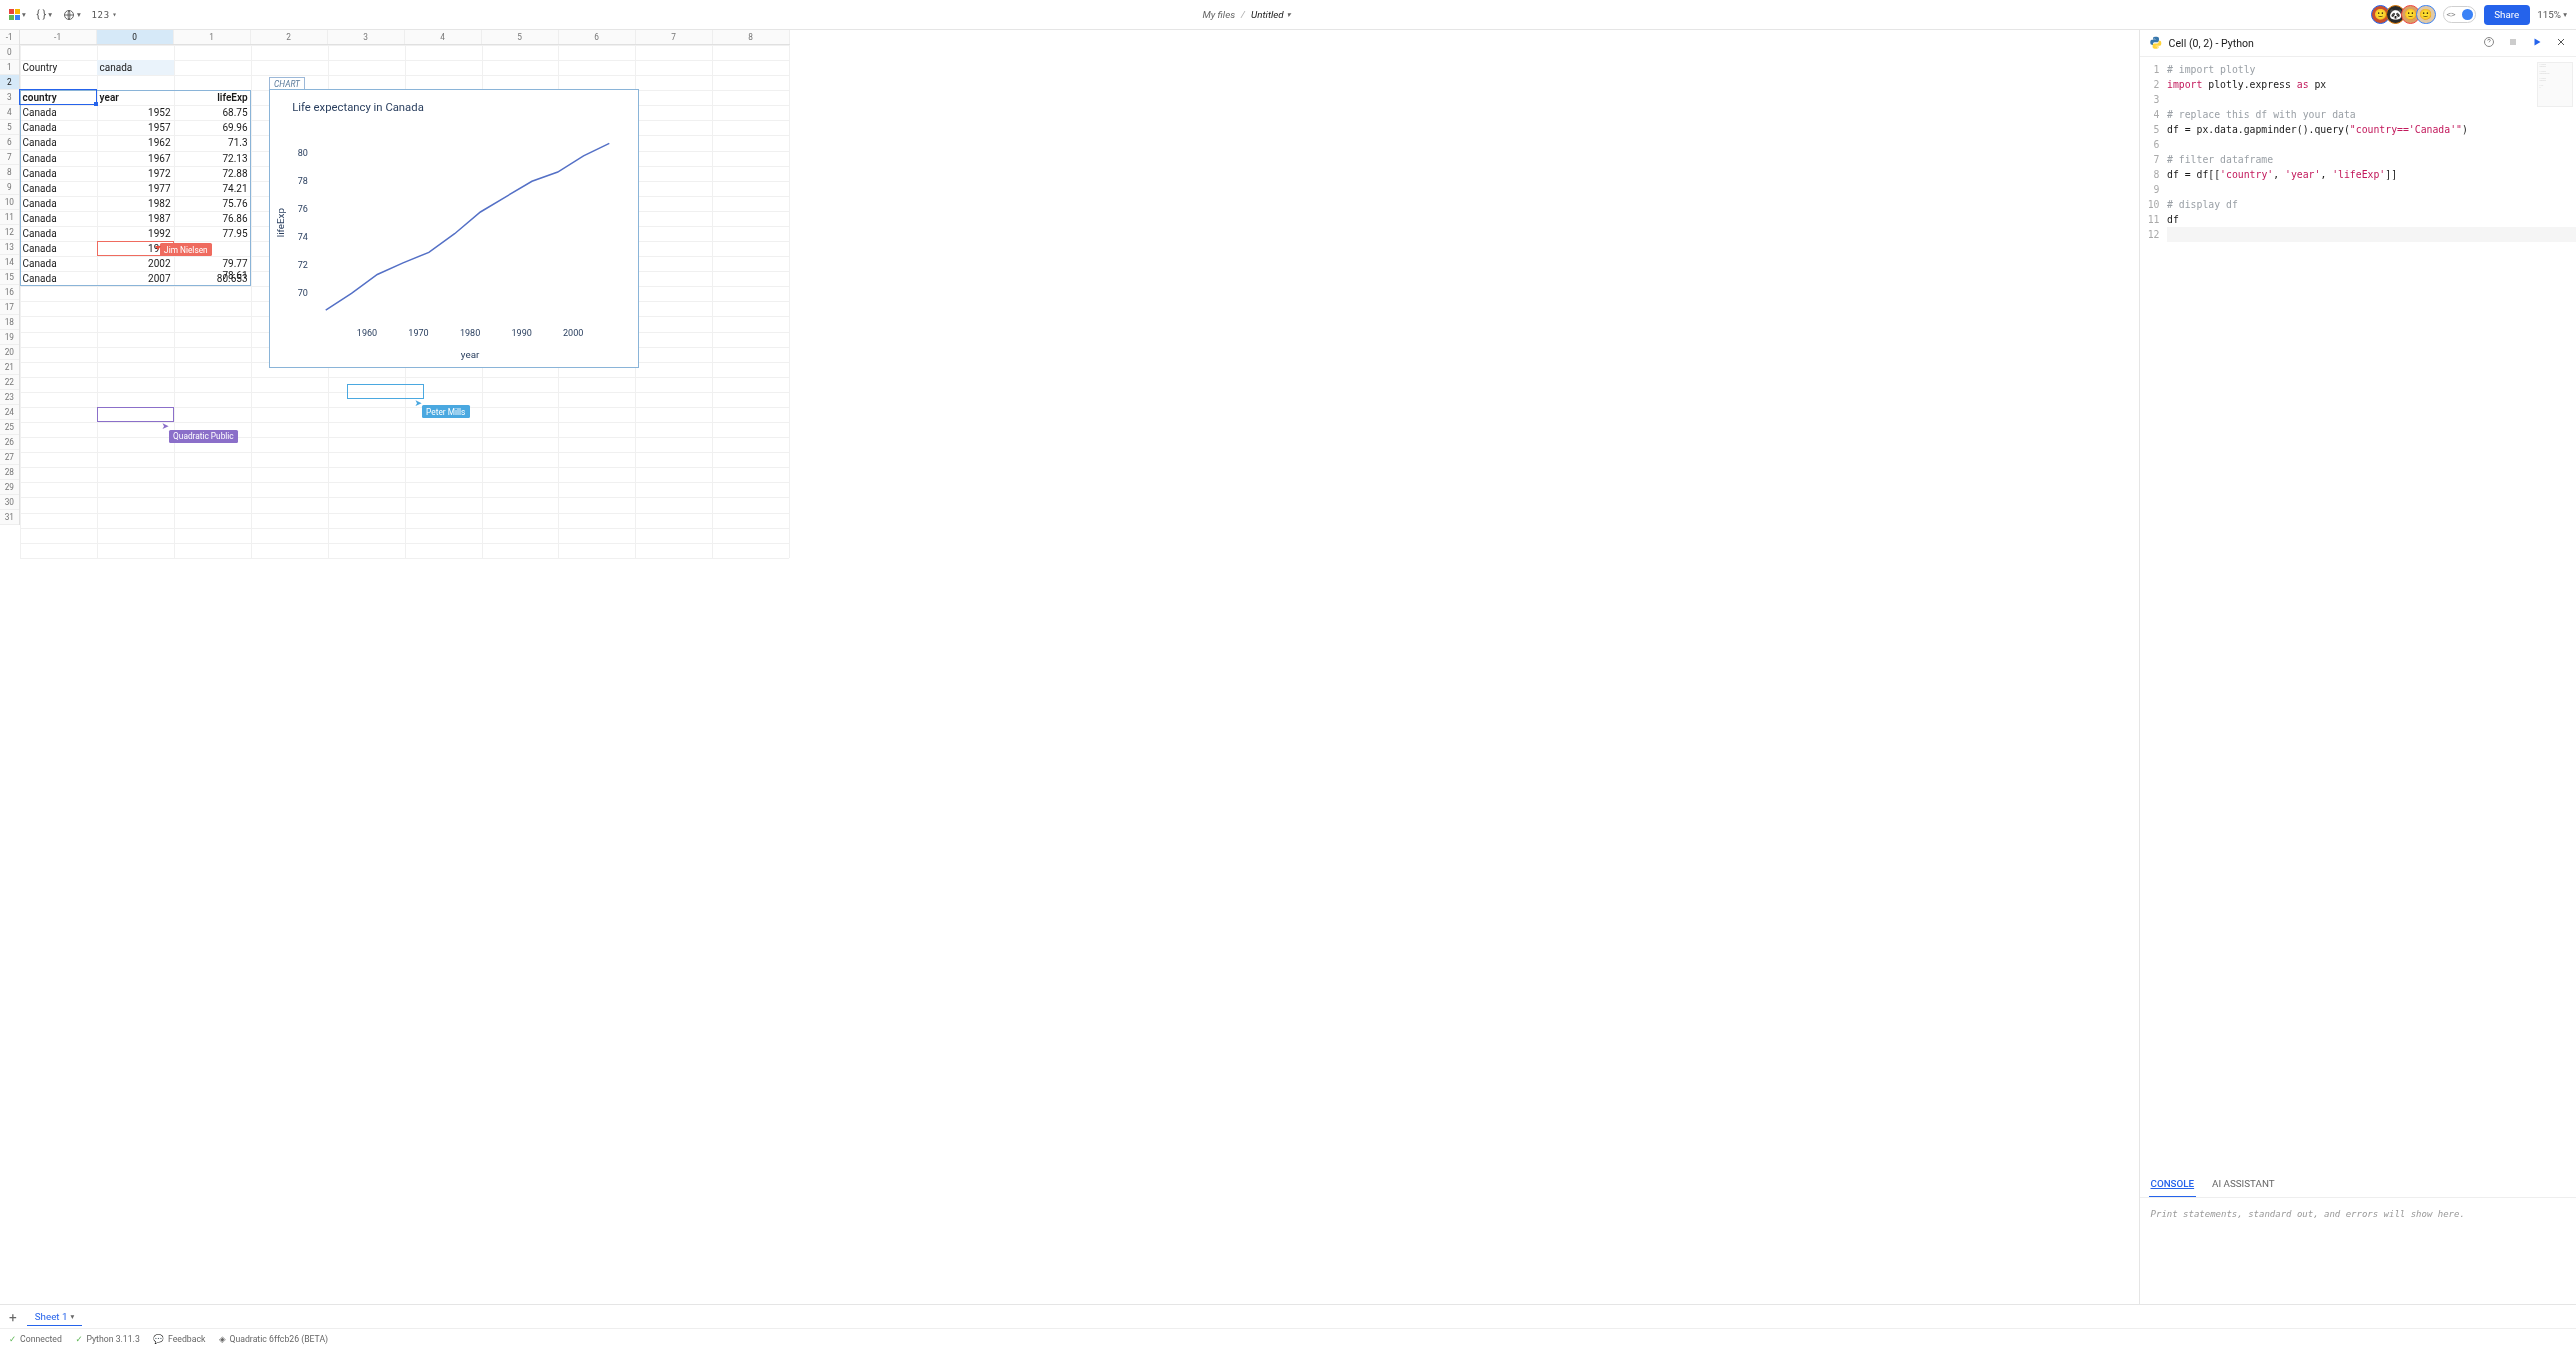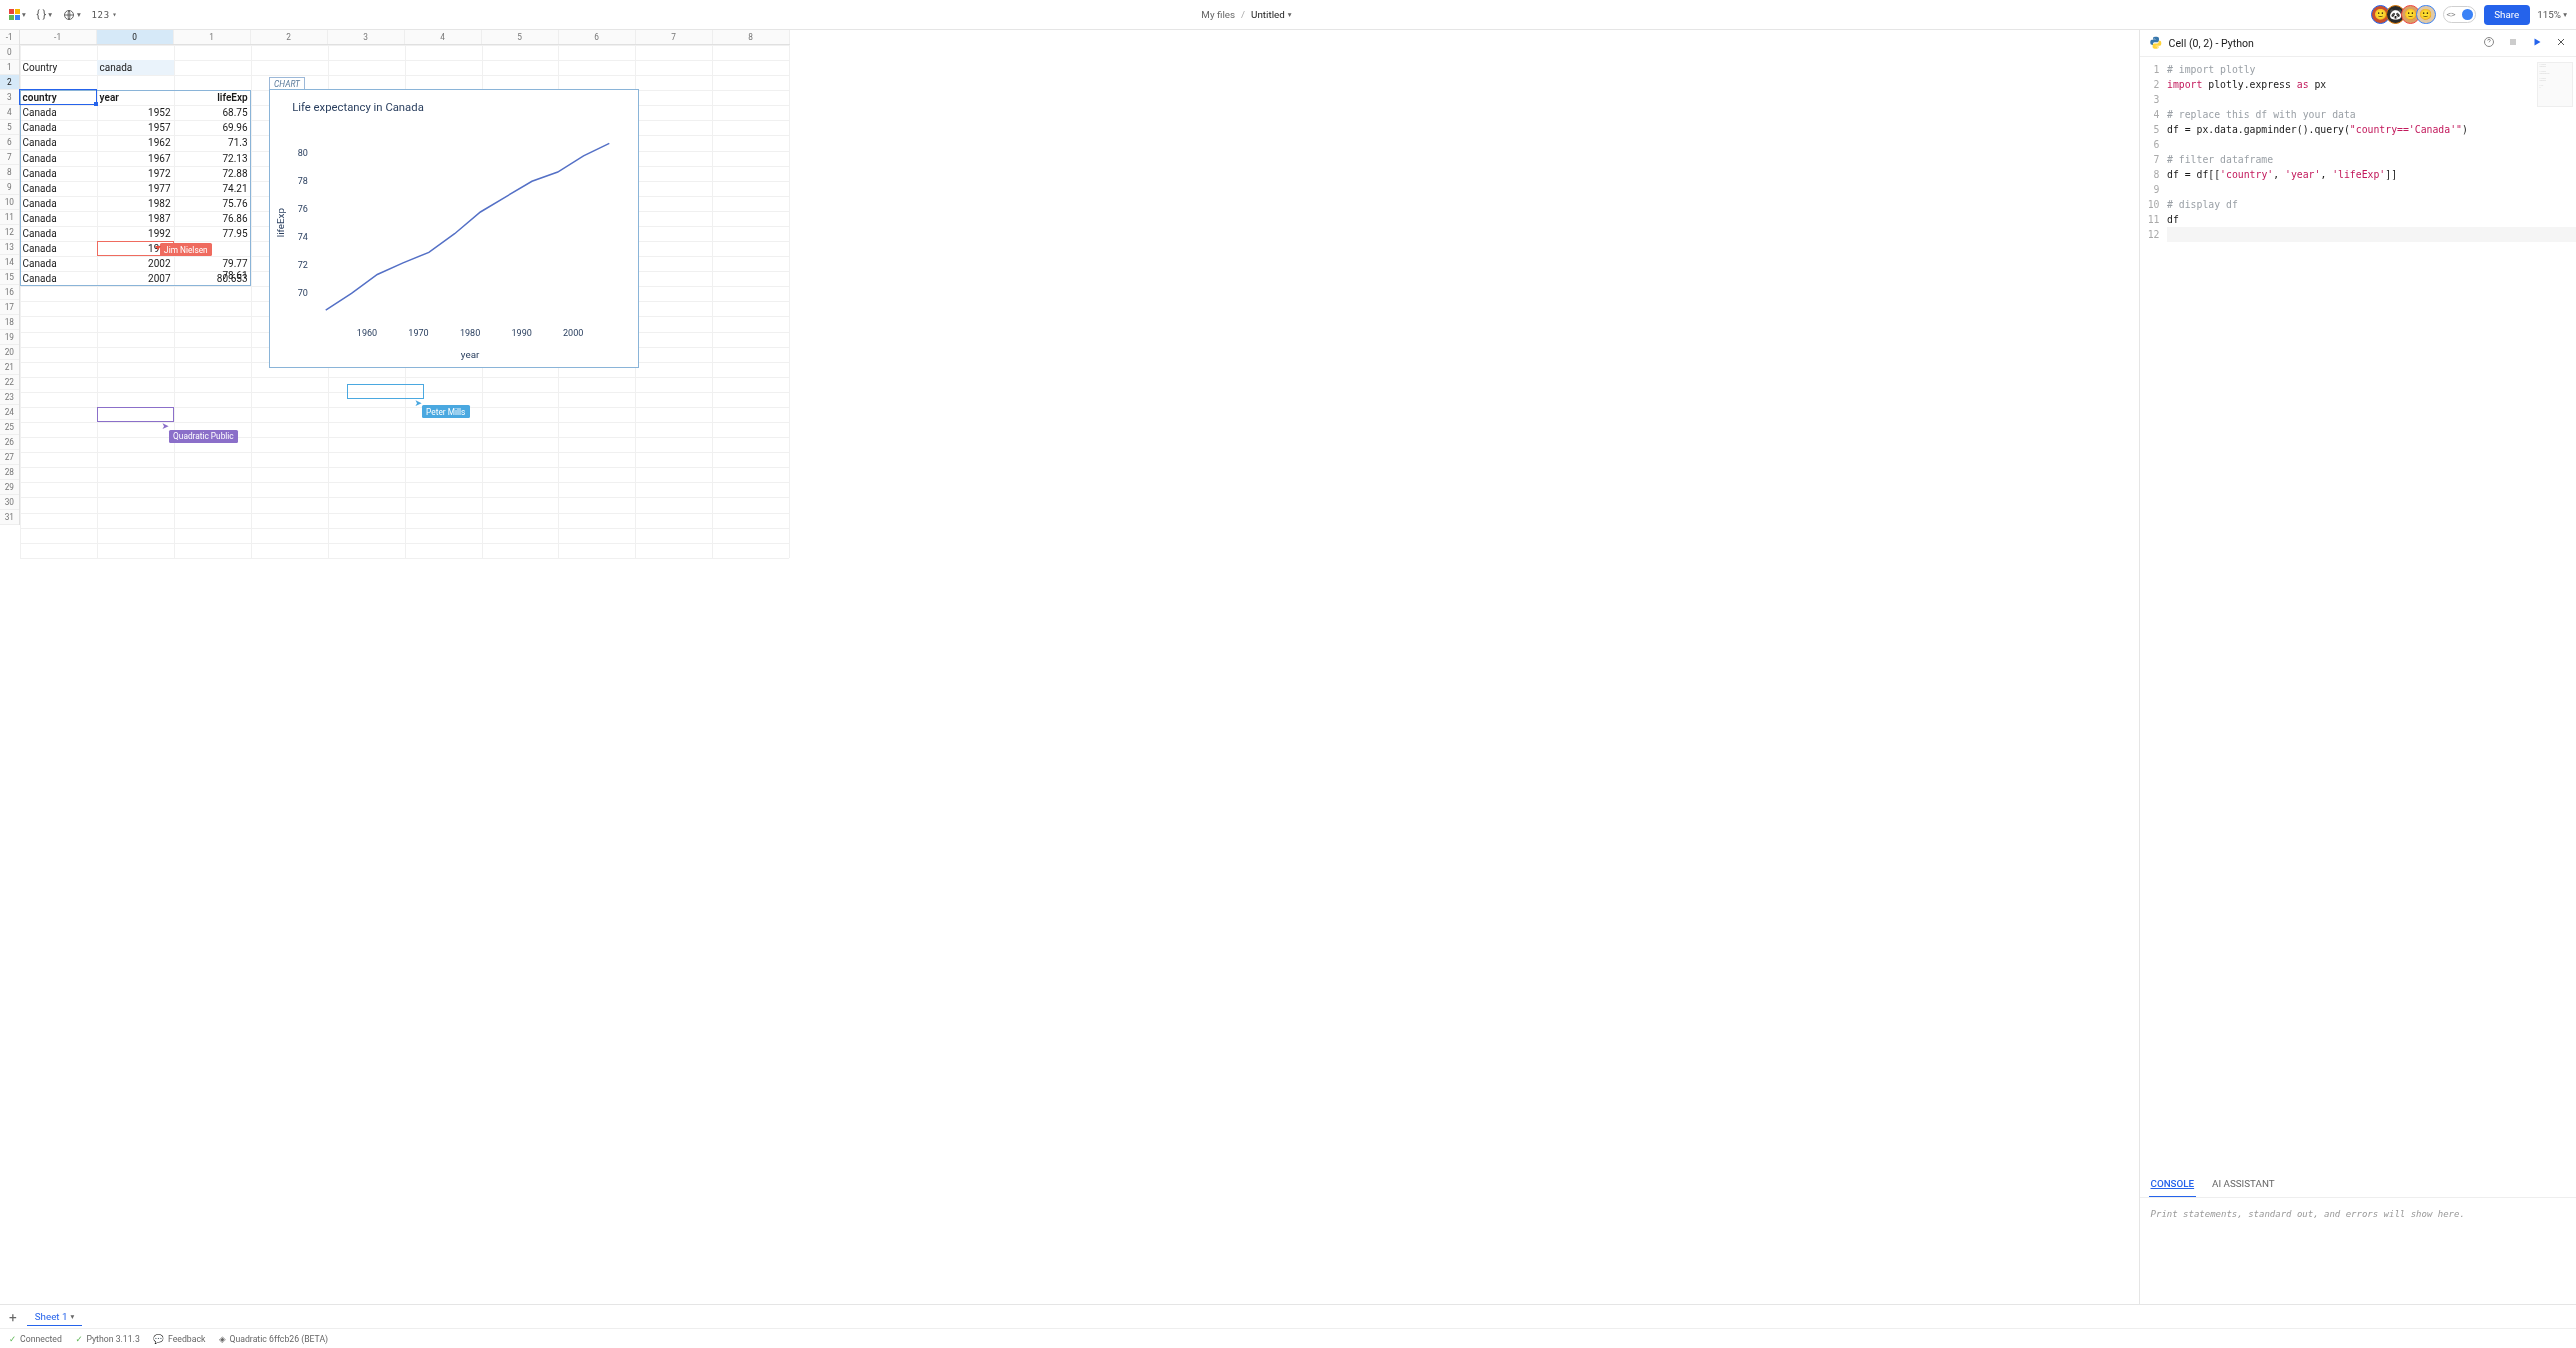"My files" .topbar-center { font-style: none -> italic }
